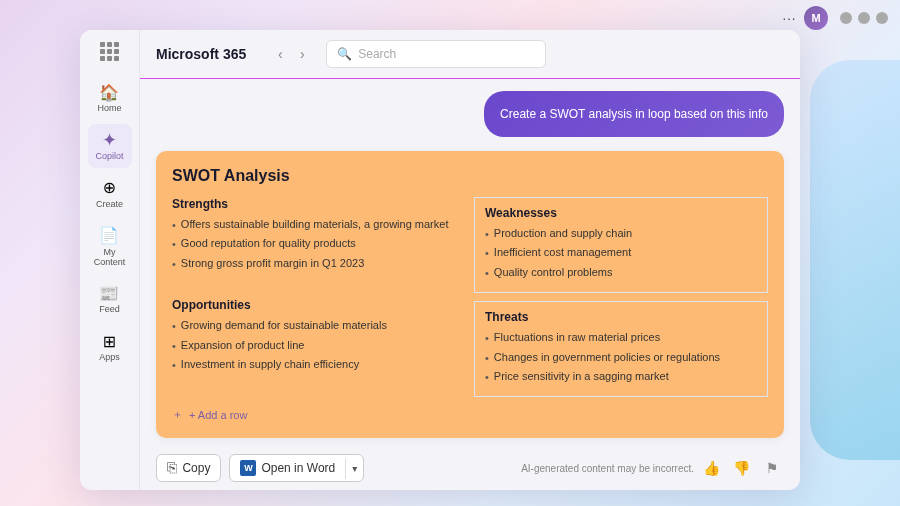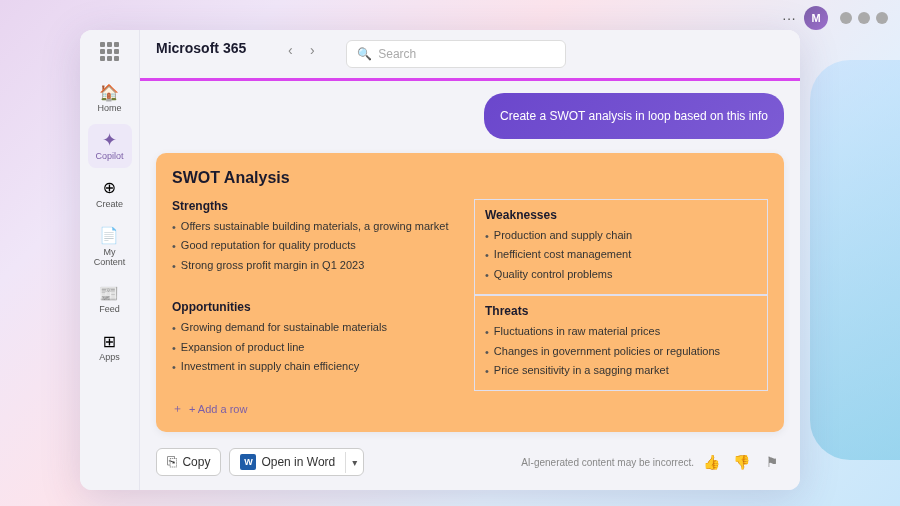"Microsoft 365" .header { align-items: flex-start -> center; border-bottom: 3px solid #d946ef -> 1px solid #d946ef; gap: 24px -> 14px }
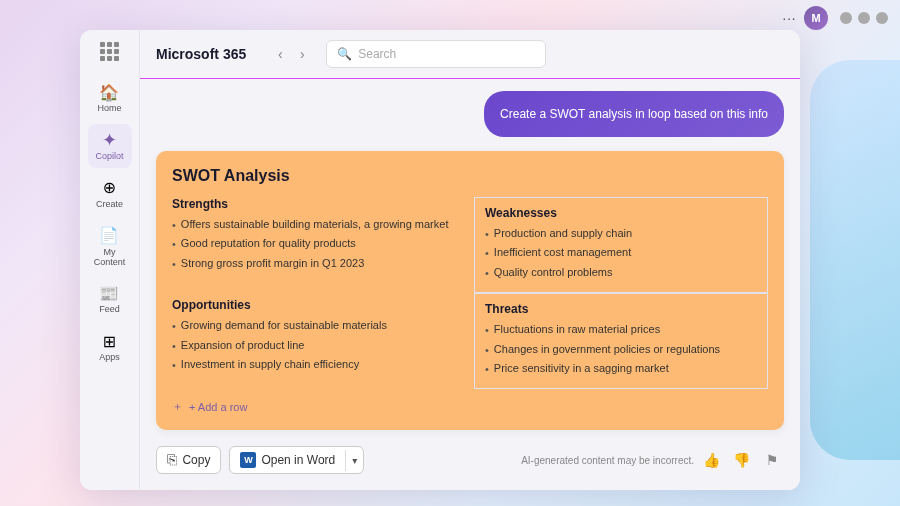"Threats" div.swot-section { margin-top: none -> 8px }
